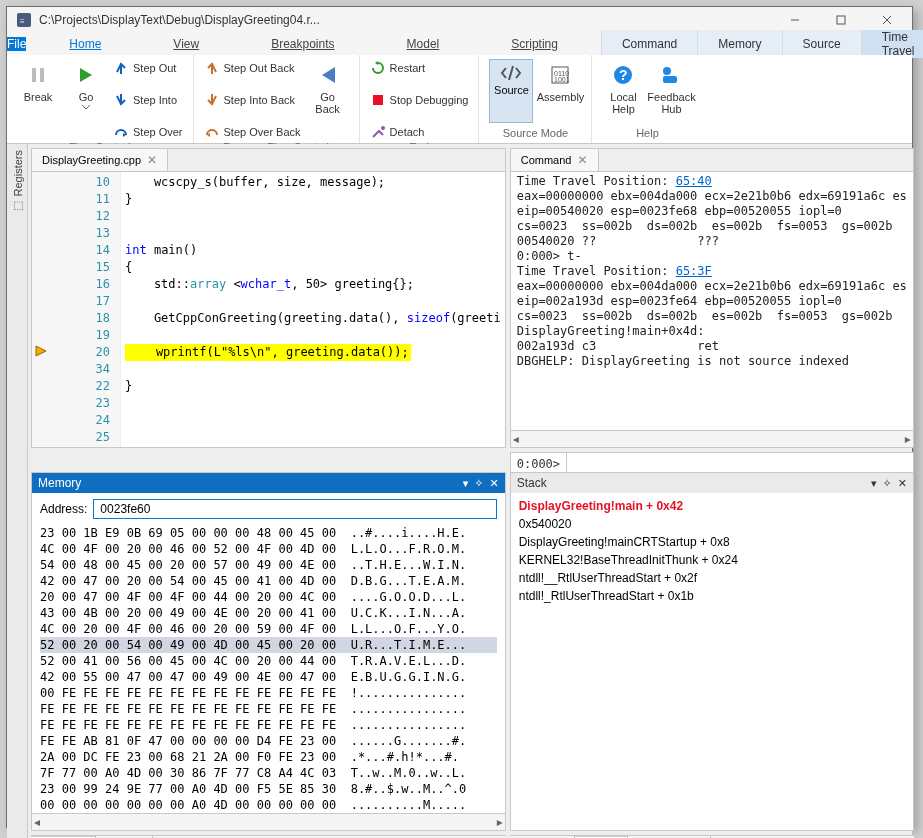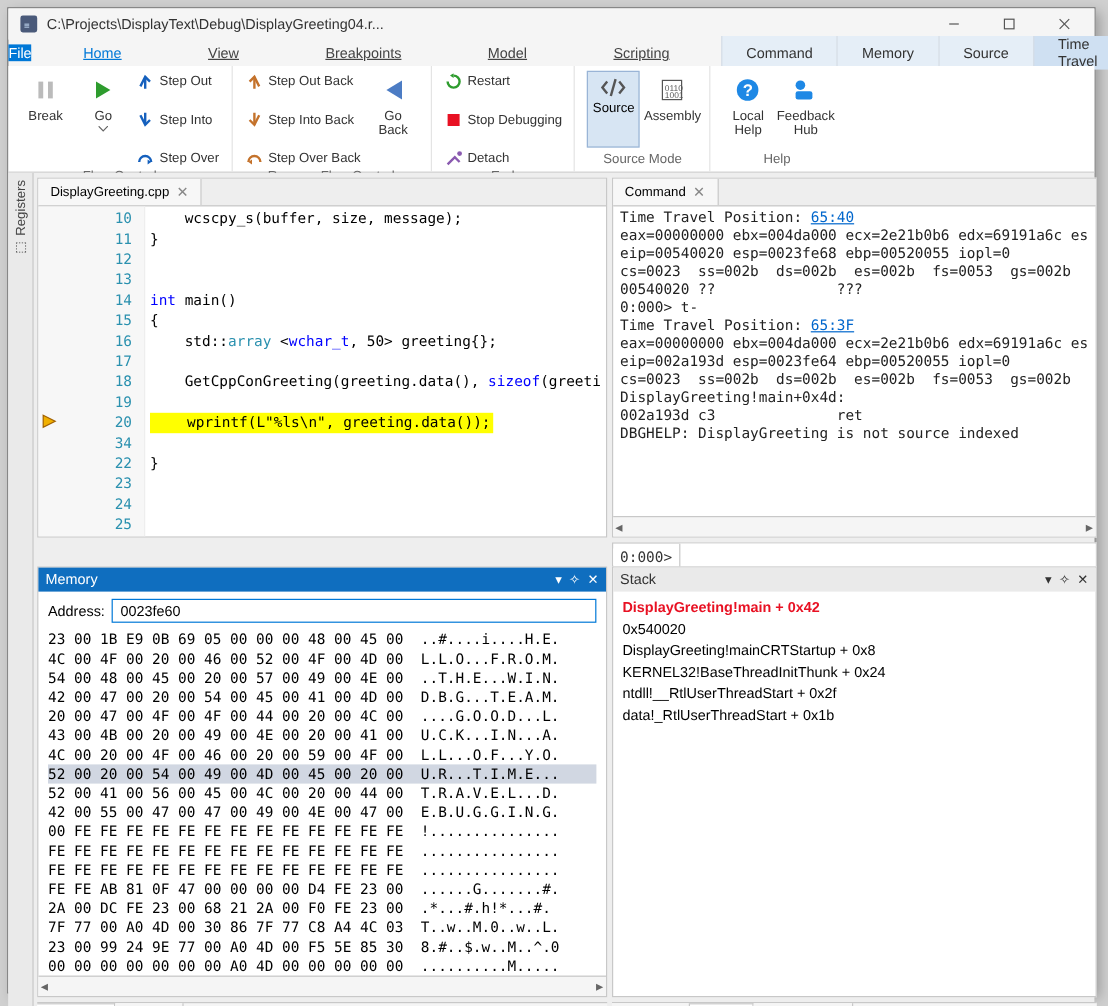"data!_RtlUserThreadStart + 0x1b" div.frame { text: data -> ntdll }
